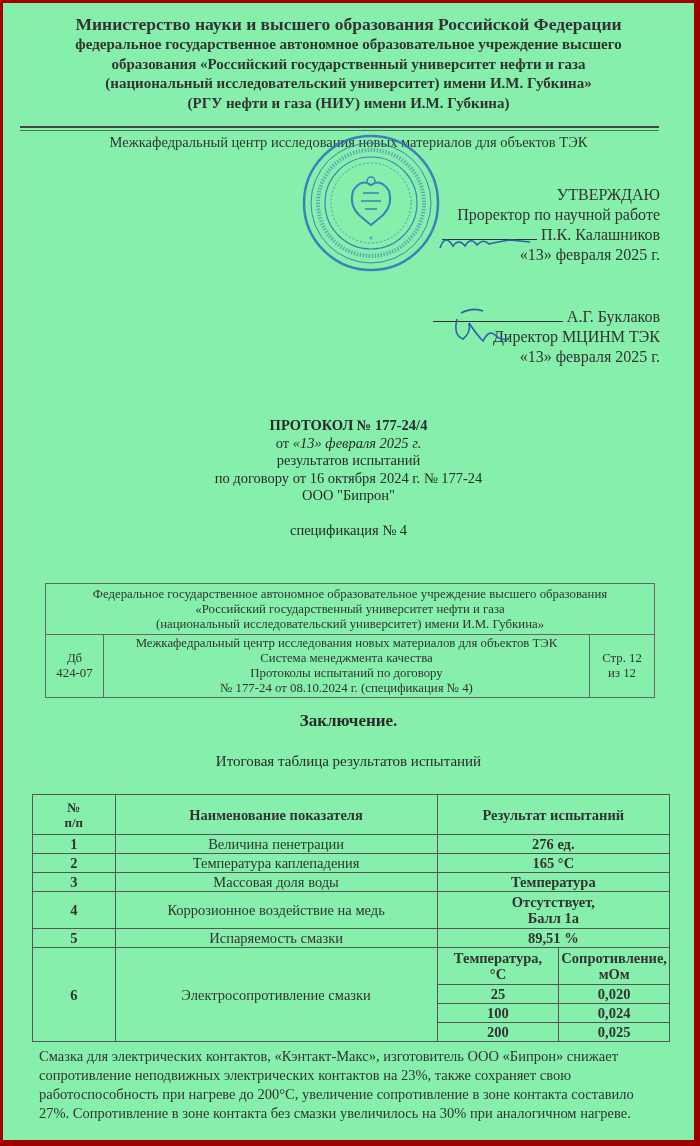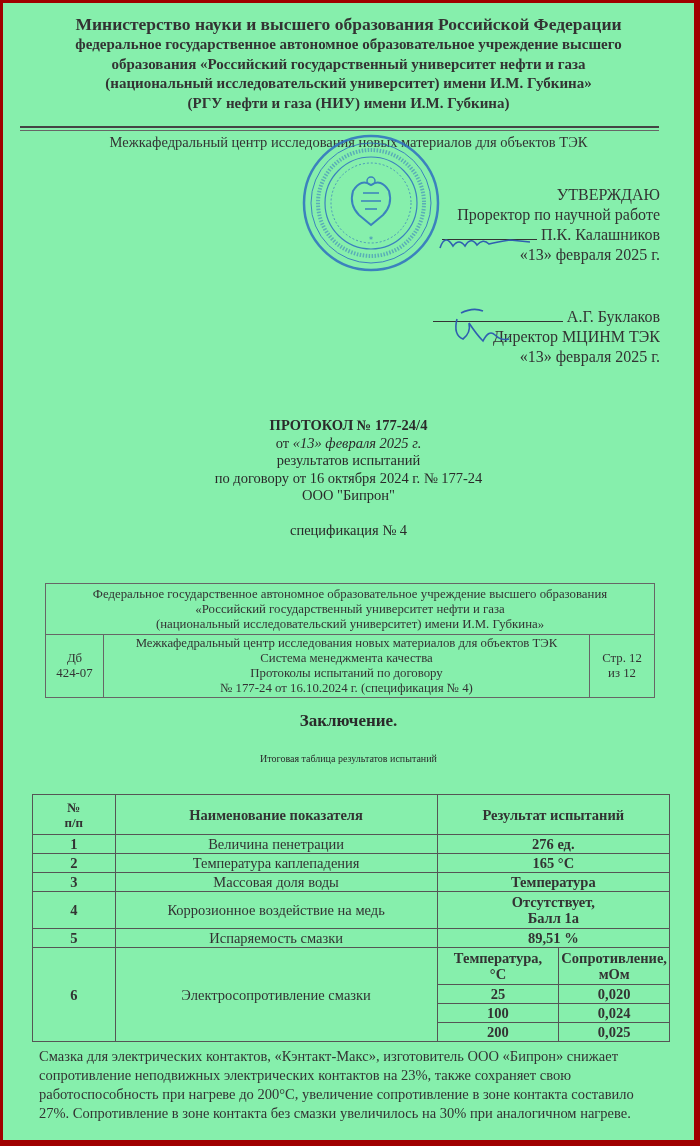"№ 177-24 от 16.10.2024 г." div { text: 16.10.2024 -> 08.10.2024 }
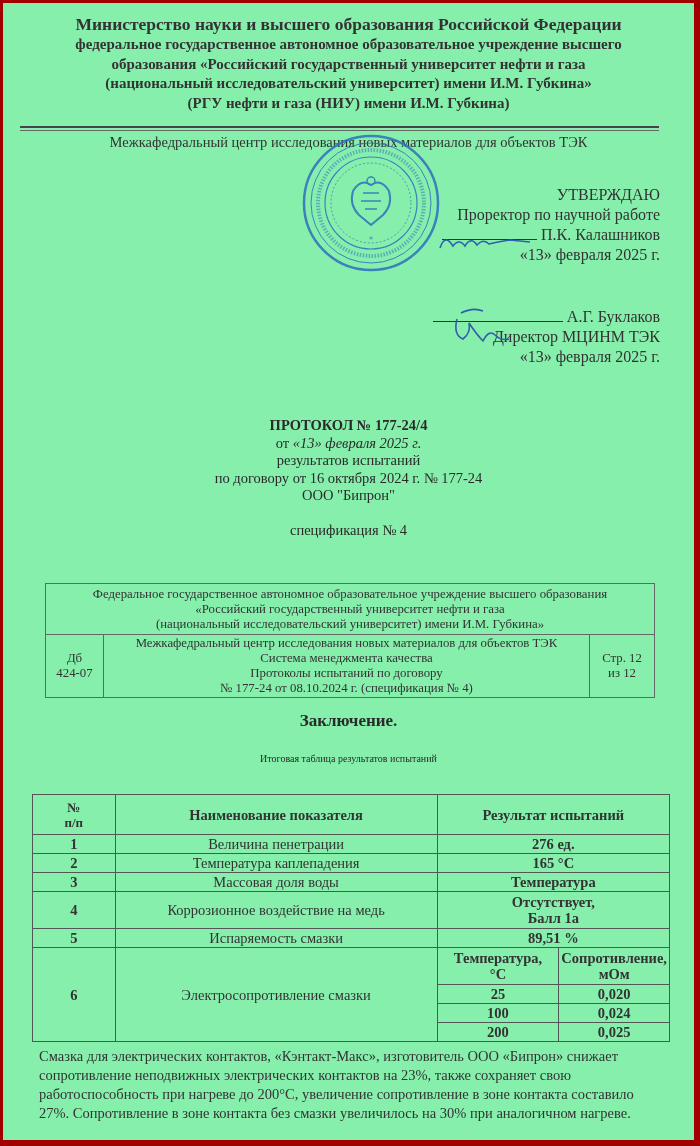"Итоговая таблица результатов испытаний" .subtitle { font-size: 10px -> 15px }
